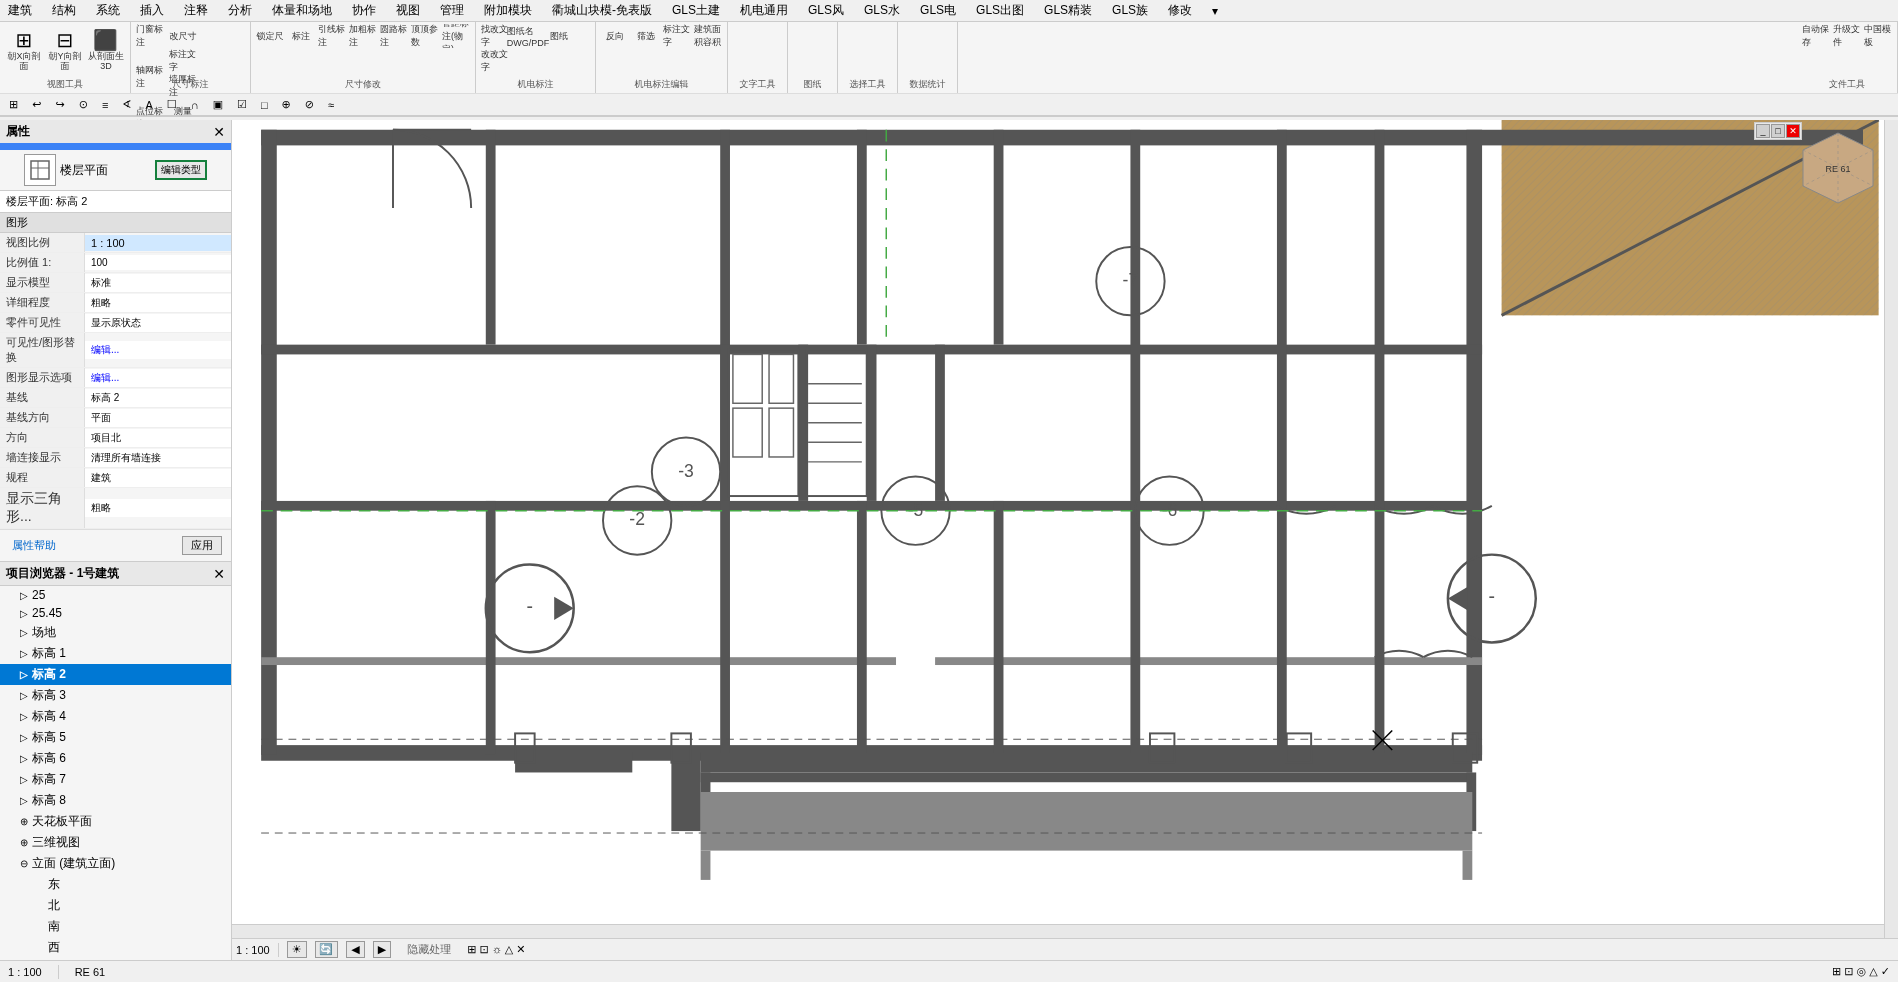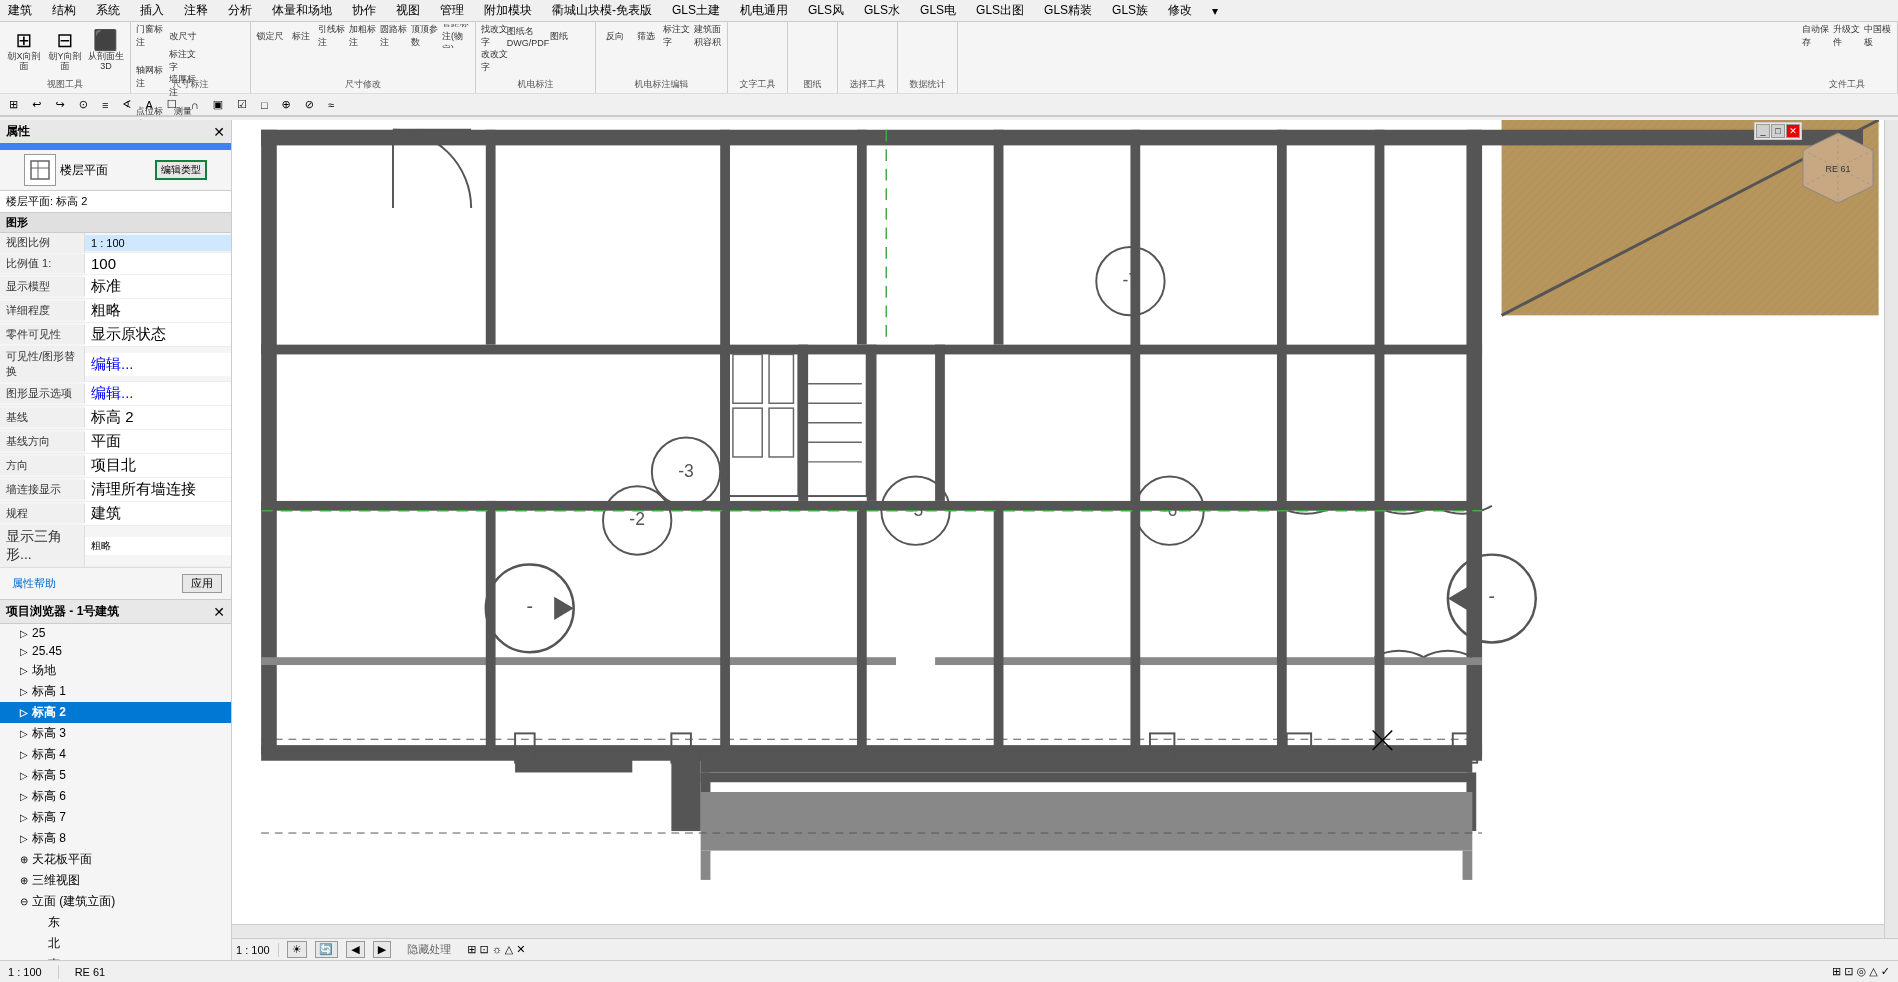"图形" #props-category { font-weight: bold -> normal }
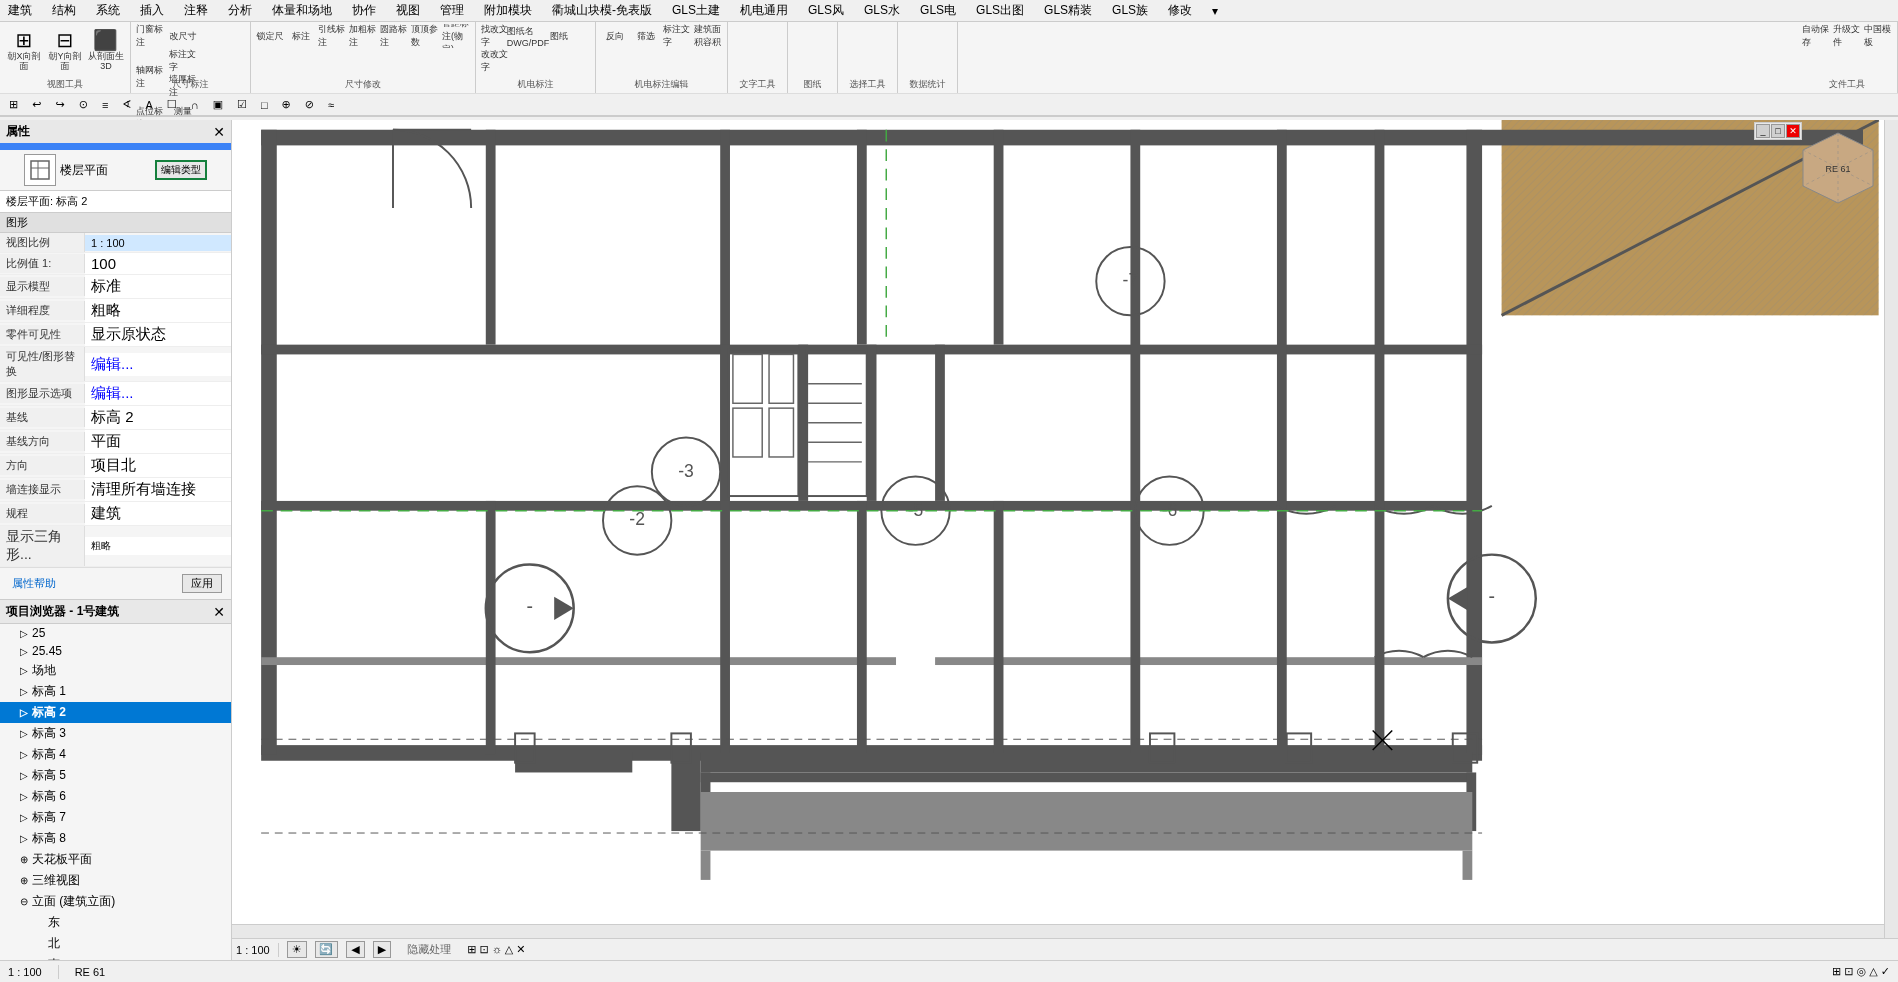"100" .prop-val { font-size: 15px -> 10px }
